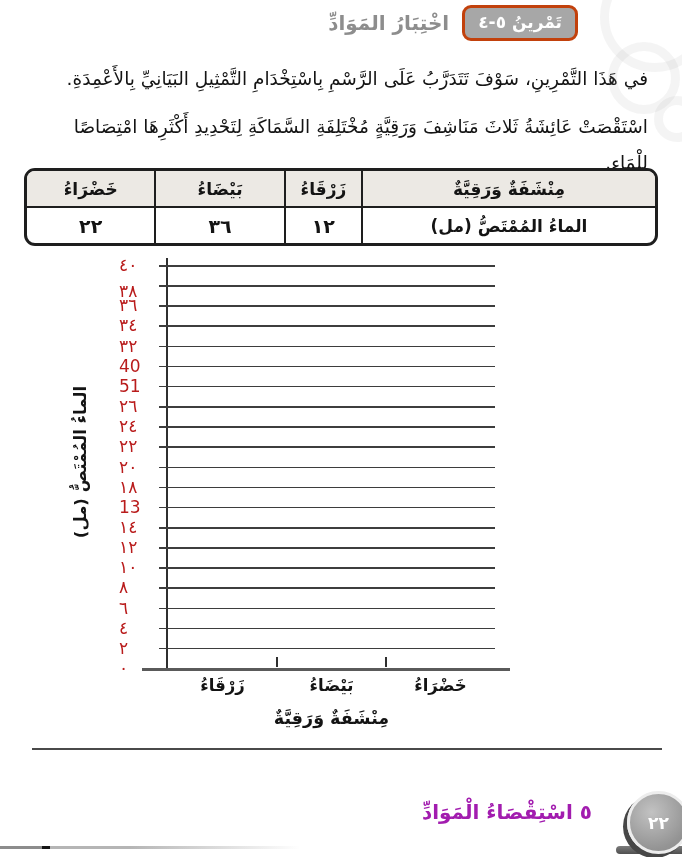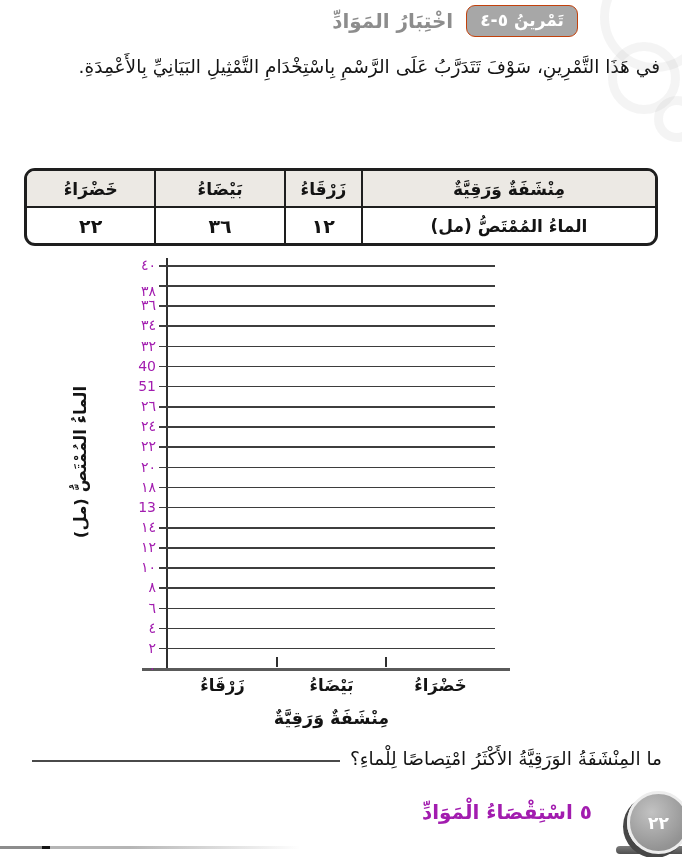"تَمْرينُ ٥-٤" .badge { border: 1px solid #c2410c -> 3px solid #c2410c }
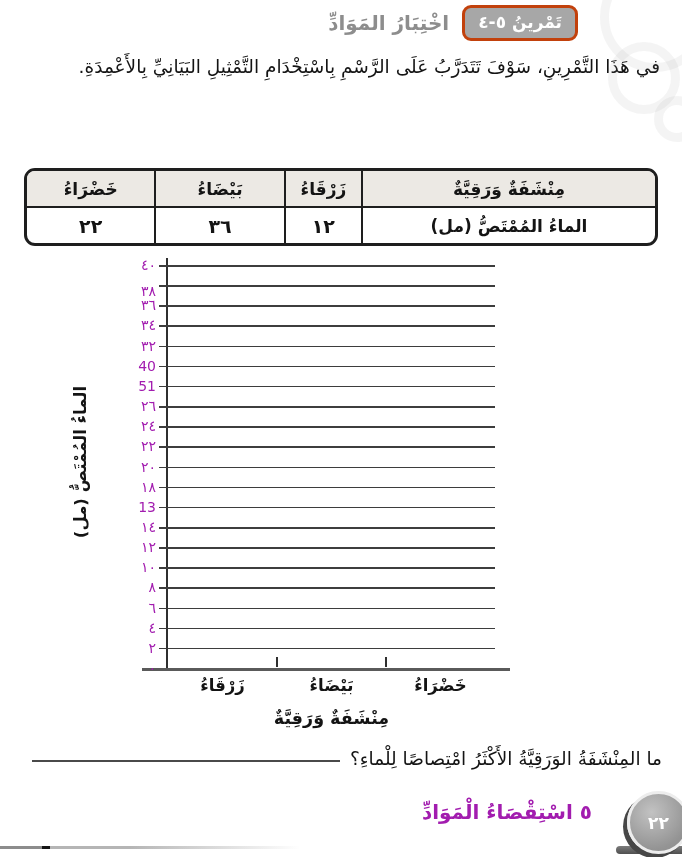"في هَذَا التَّمْرِينِ، سَوْفَ" .intro p { margin: 0 -> 12px }
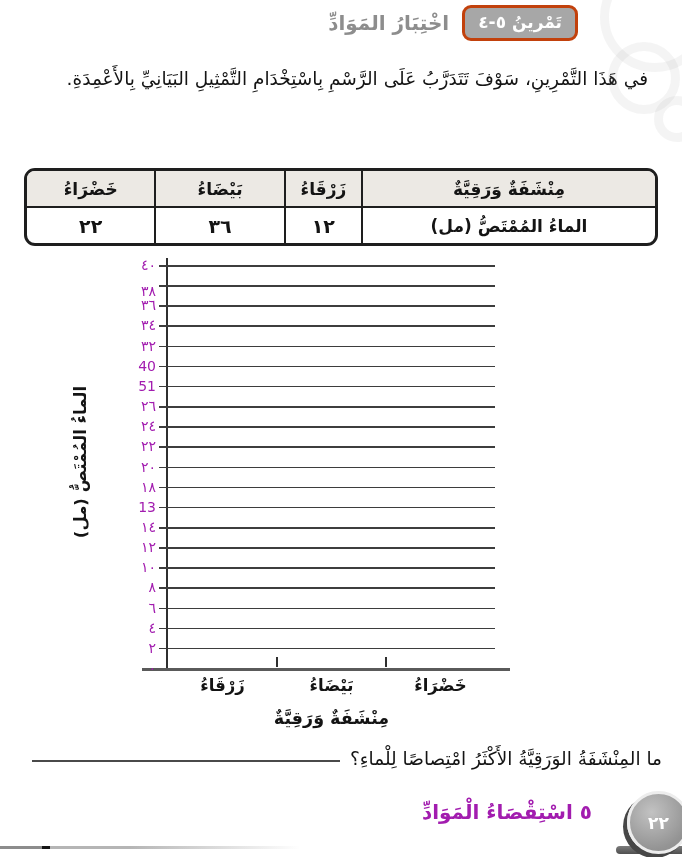"اسْتَقْصَتْ عَائِشَةُ ثَلاثَ مَنَاشِفَ" p { html: none -> <p>اسْتَقْصَتْ عَائِشَةُ ثَلاثَ مَنَاشِفَ وَرَقِيَّةٍ مُخْتَلِفَةِ السَّمَاكَةِ لِتَحْدِيدِ أَكْثَرِهَا امْتِصَاصًا لِلْمَاءِ.</p> }
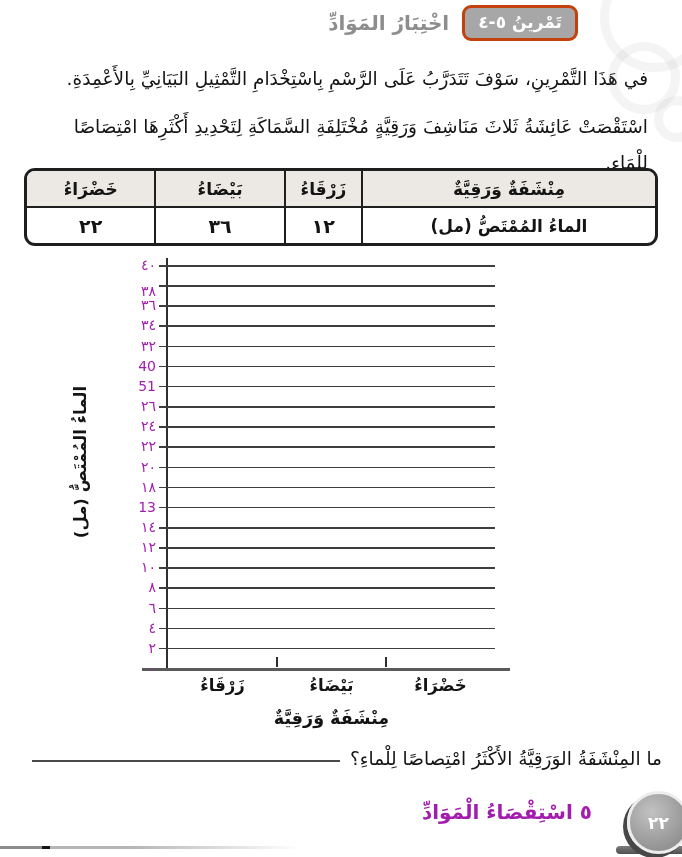"٤٠" .ytick { color: #a21caf -> #b91c1c; font-size: 14px -> 17px; text-align: right -> left }
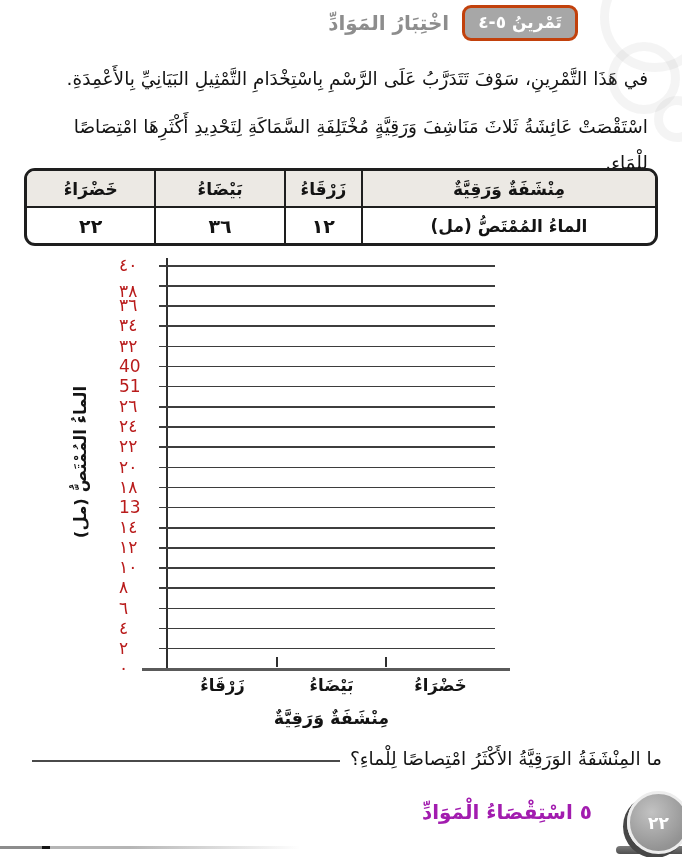"ما المِنْشَفَةُ الوَرَقِيَّةُ الأَكْثَرُ" span { html: <span>ما المِنْشَفَةُ الوَرَقِيَّةُ الأَكْثَرُ امْتِصاصًا لِلْماءِ؟</span> -> none }
